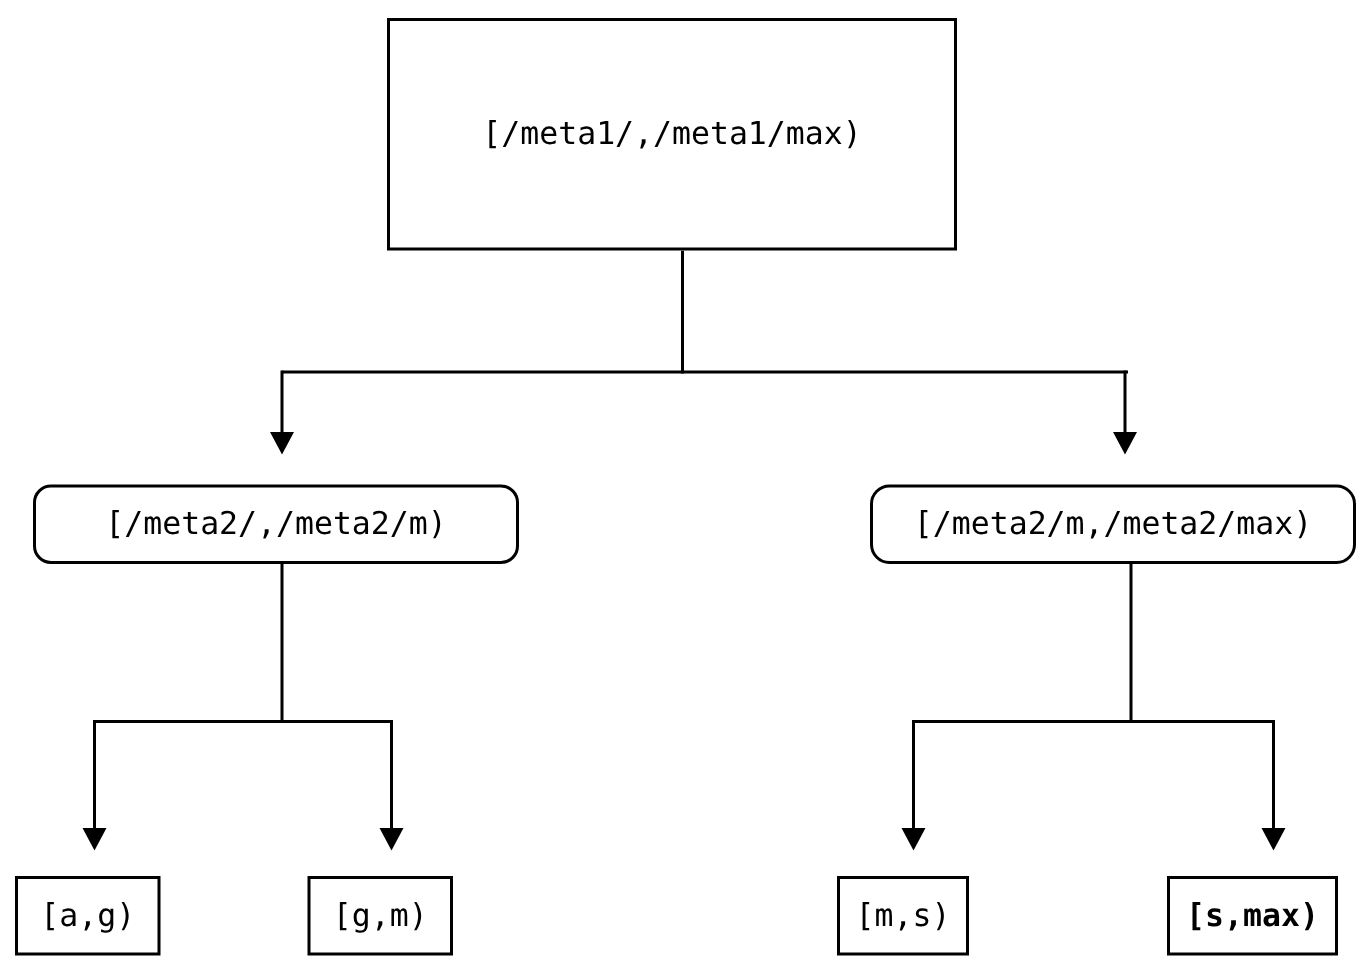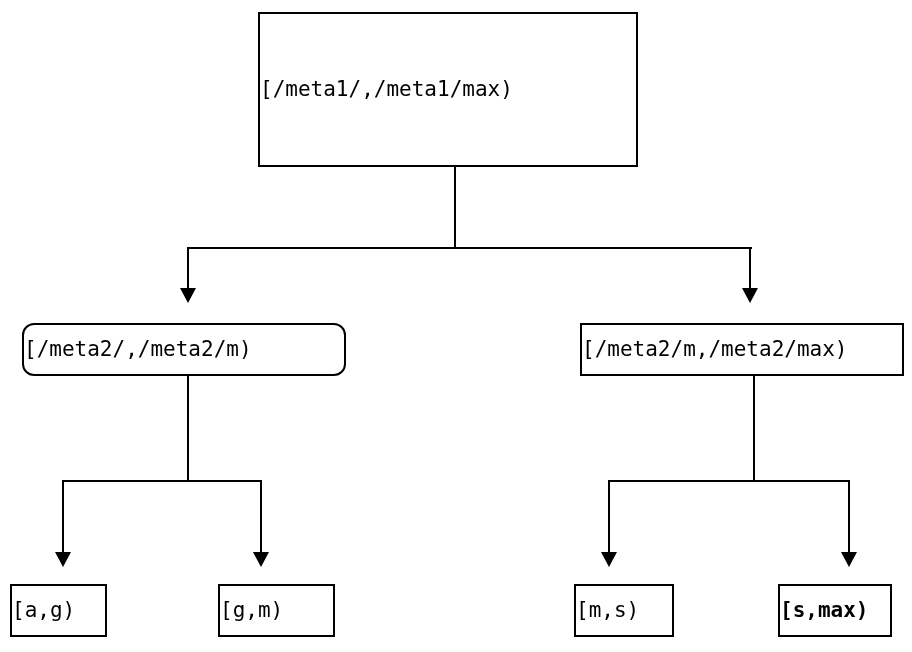"[/meta1/,/meta1/max)" .node { justify-content: none -> center }
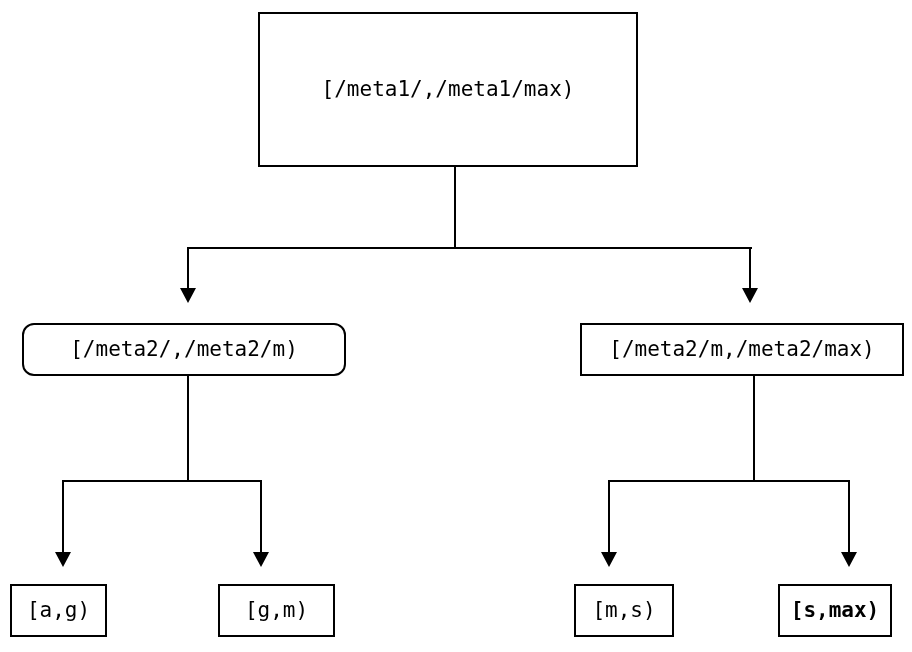"[/meta2/m,/meta2/max)" .node.mid.right { border-radius: none -> 13px }
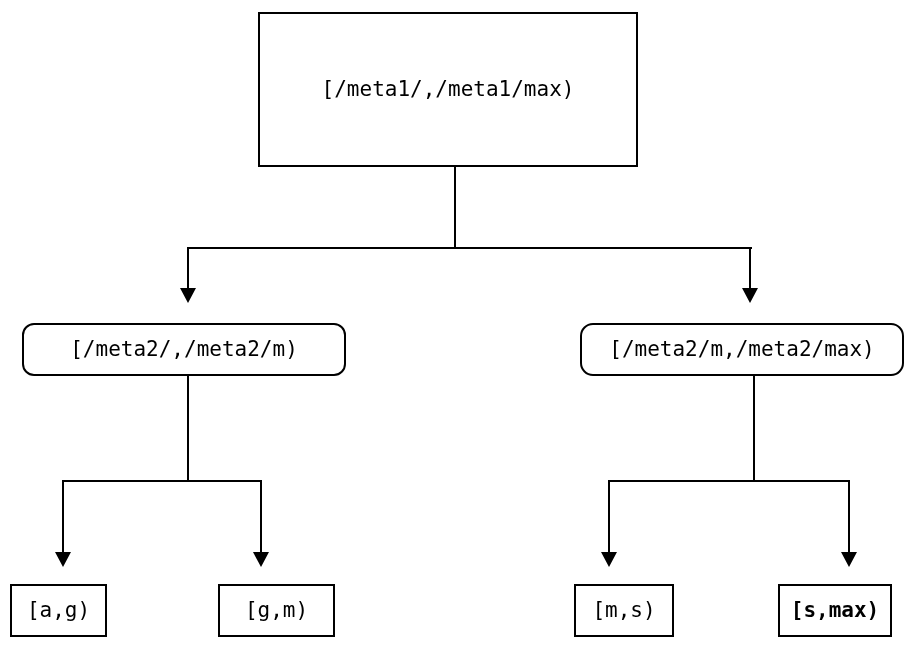"[g,m)" .node.leaf.l2 { left: 218px -> 205px; width: 117px -> 97px }
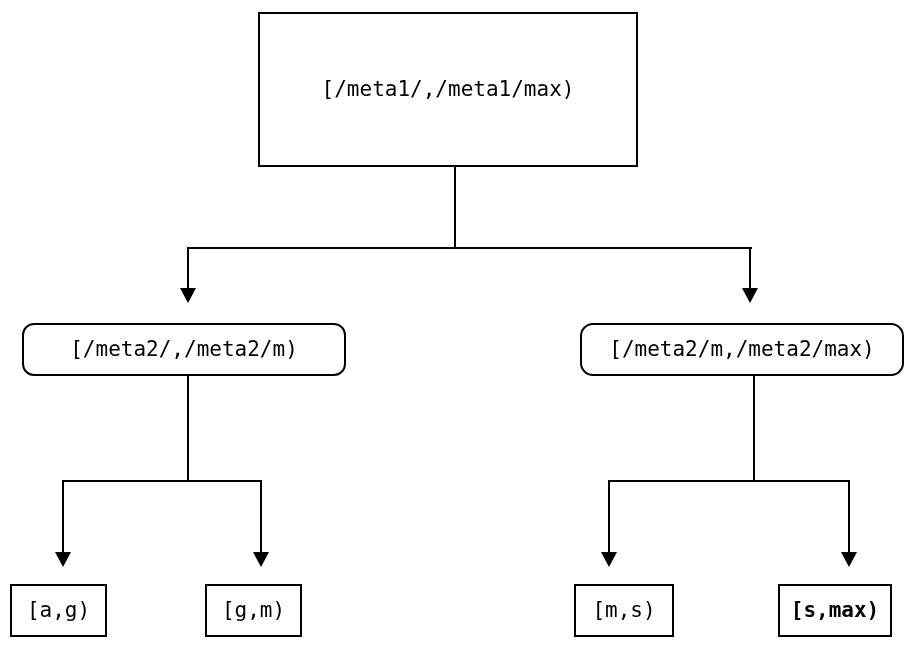"[m,s)" .node.leaf.l3 { left: 574px -> 558px; width: 100px -> 88px }
